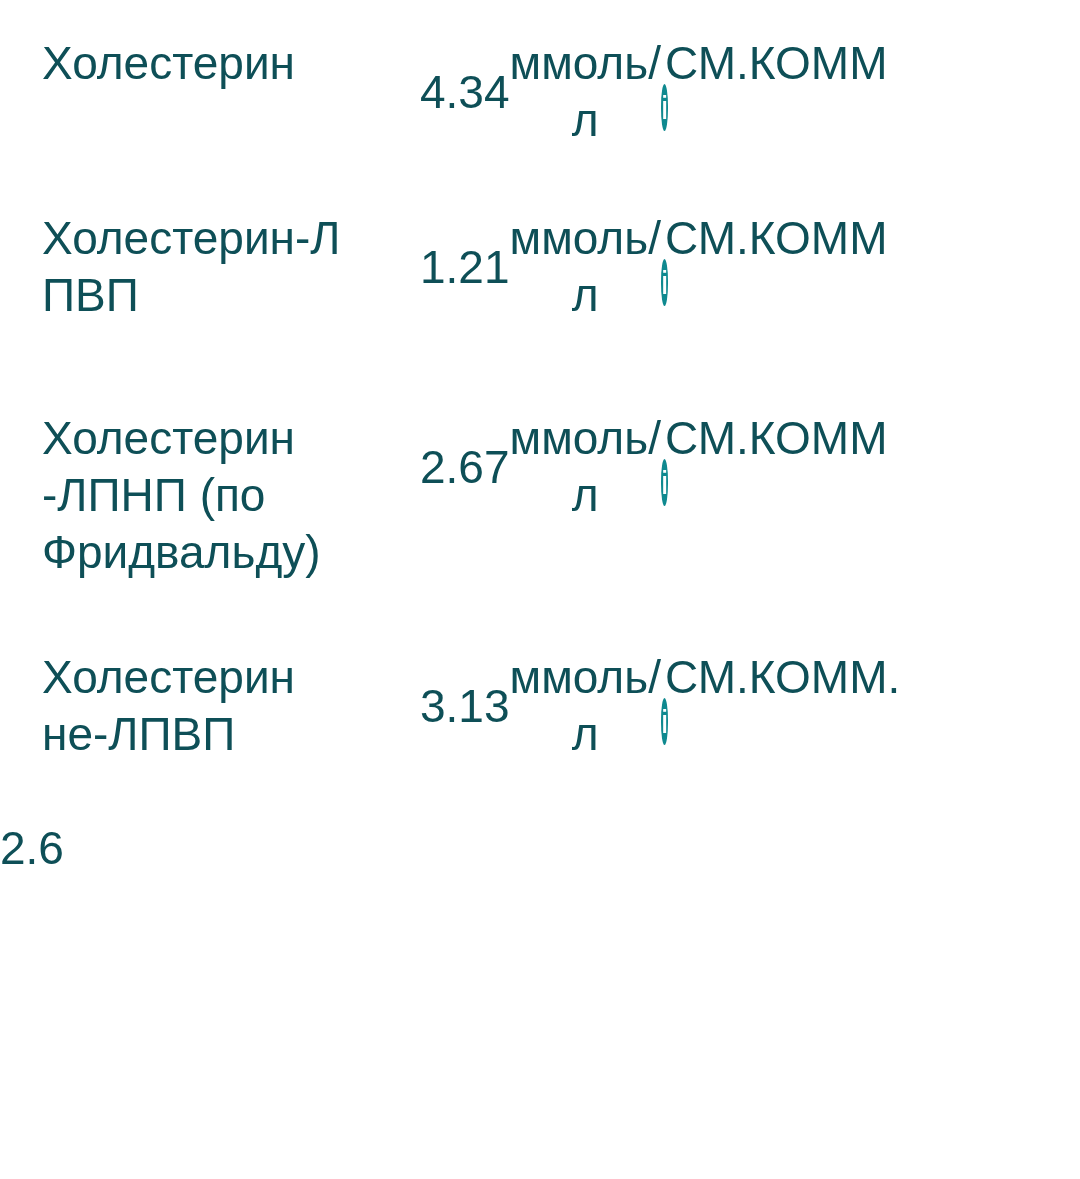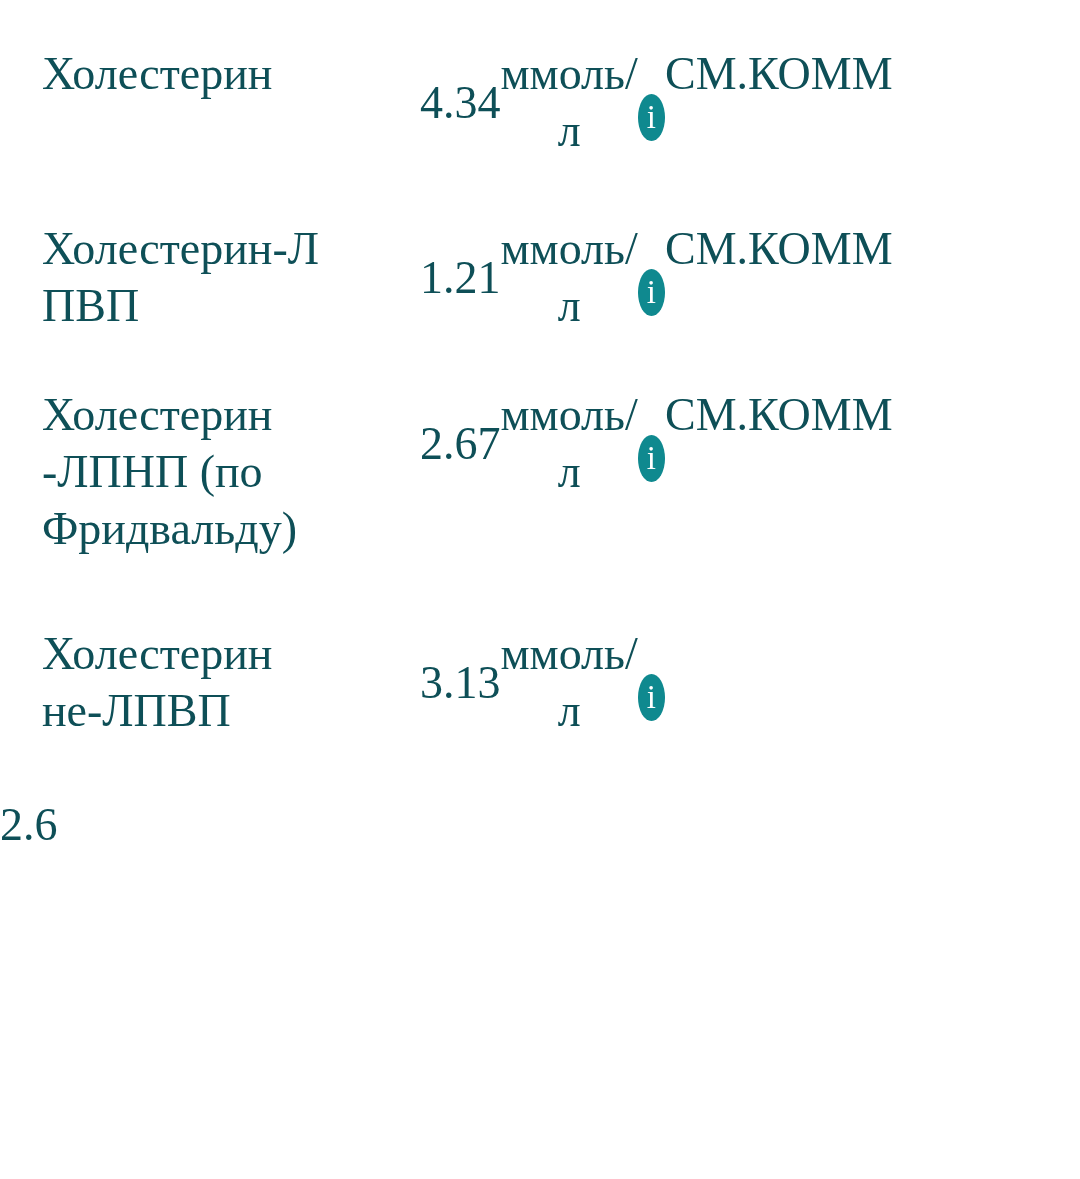"Холестерин" .results-list { font-family: Liberation Serif, serif -> none; padding-top: 45px -> 35px }
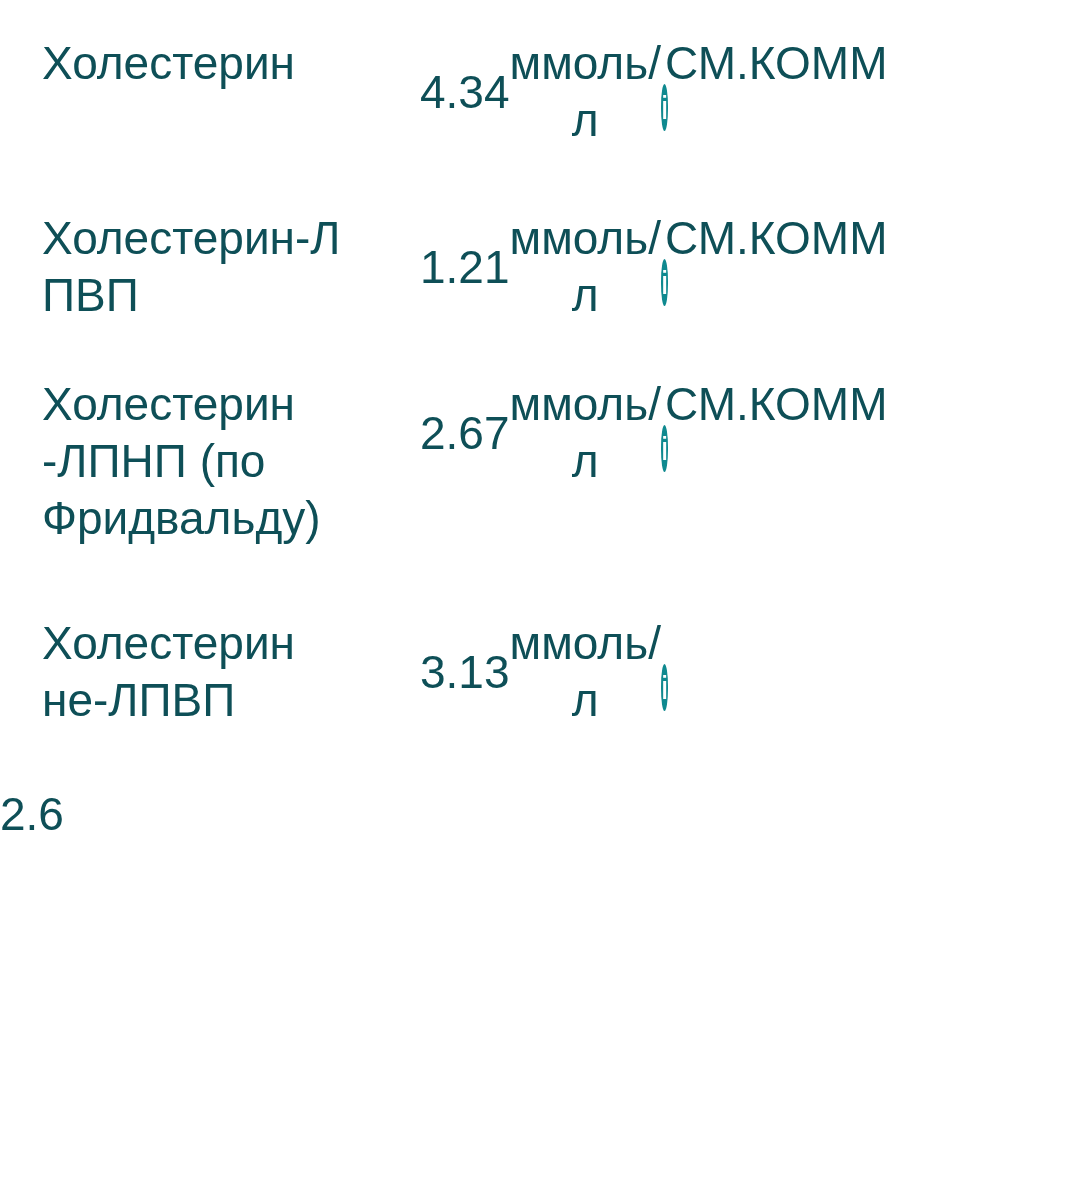"Холестерин-Л" .result-row:nth-of-type(2) { margin-bottom: 52px -> 86px }
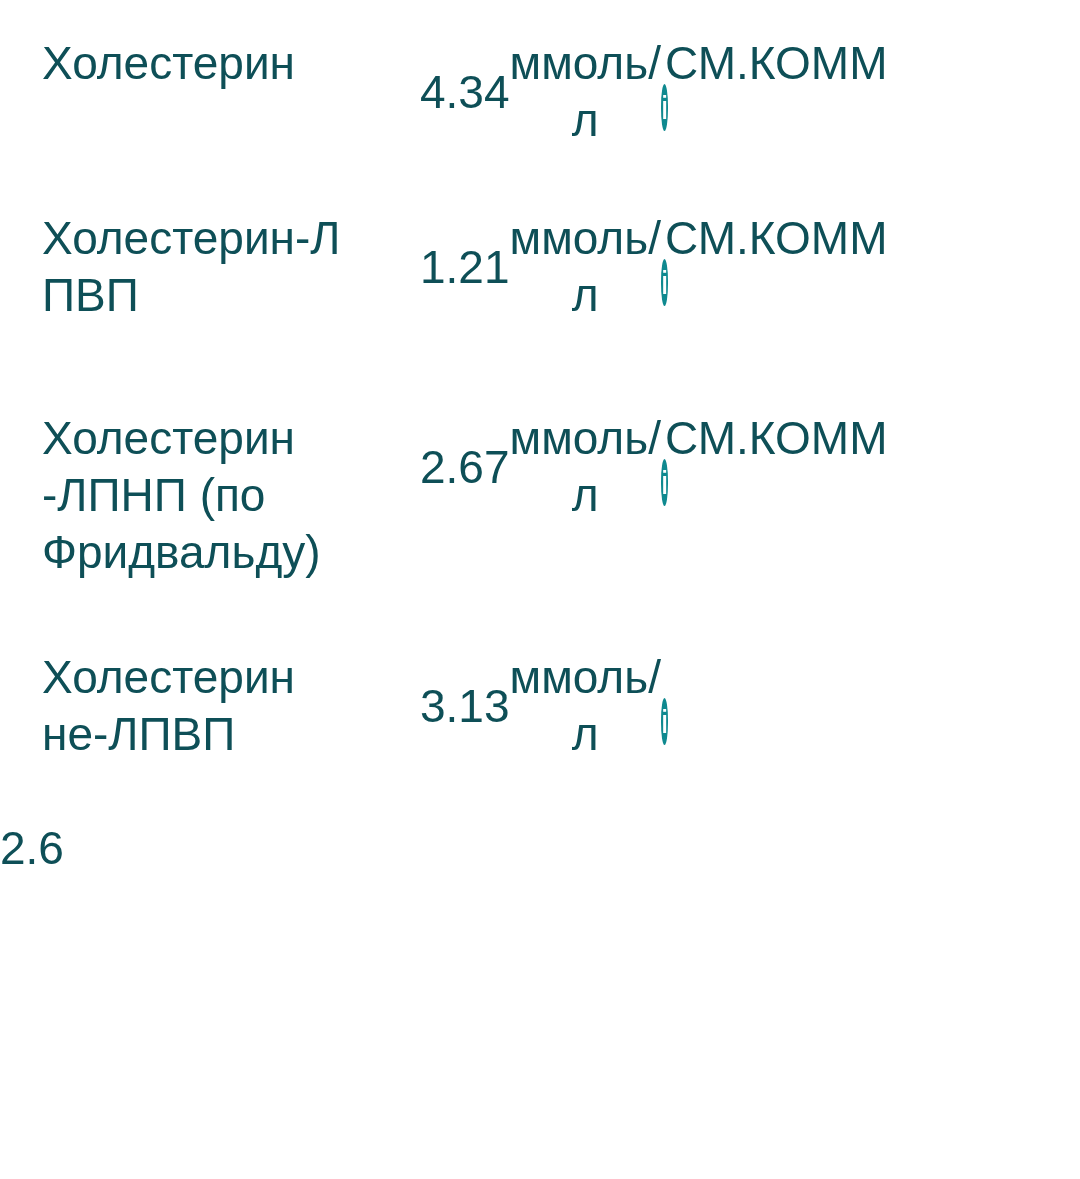"СМ.КОММ." div.cell-ref { html: none -> <div>СМ.КОММ.</div> }
